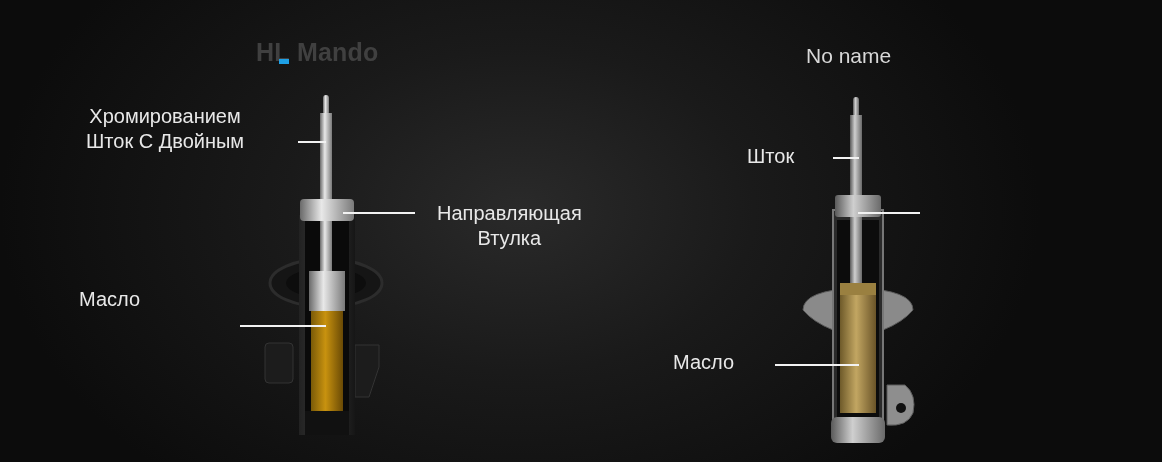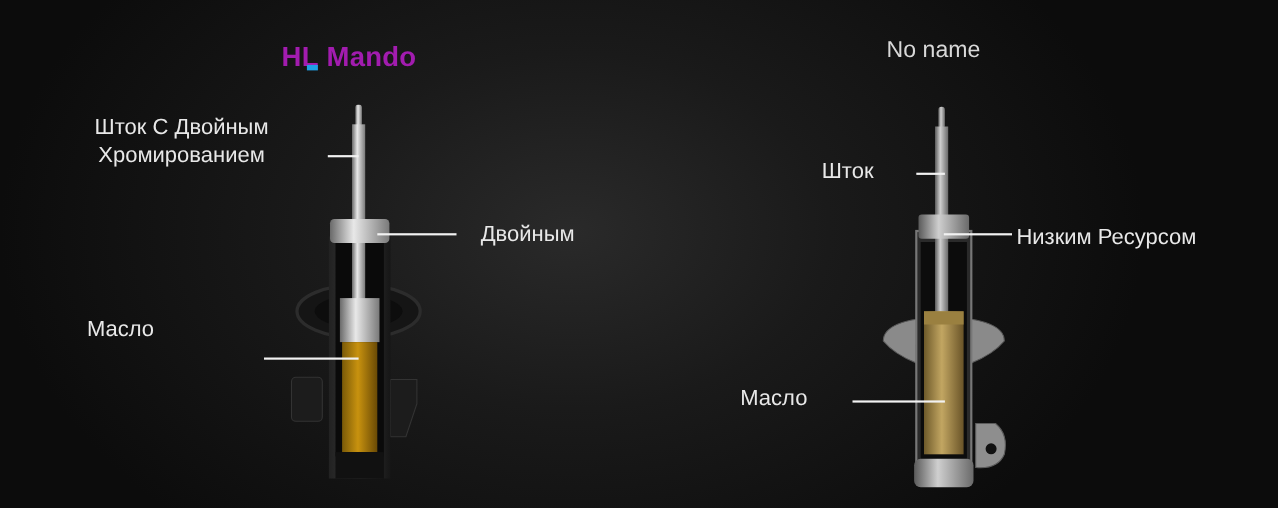"HL Mando" .brand { color: #a21caf -> #404040 }
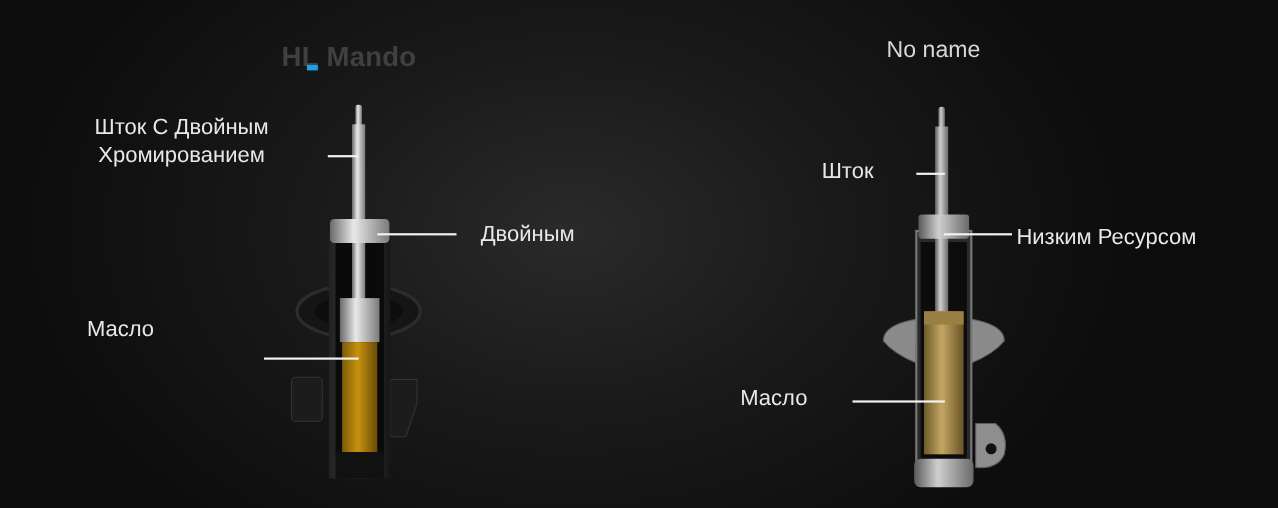"No name" .noname { top: 34px -> 44px }
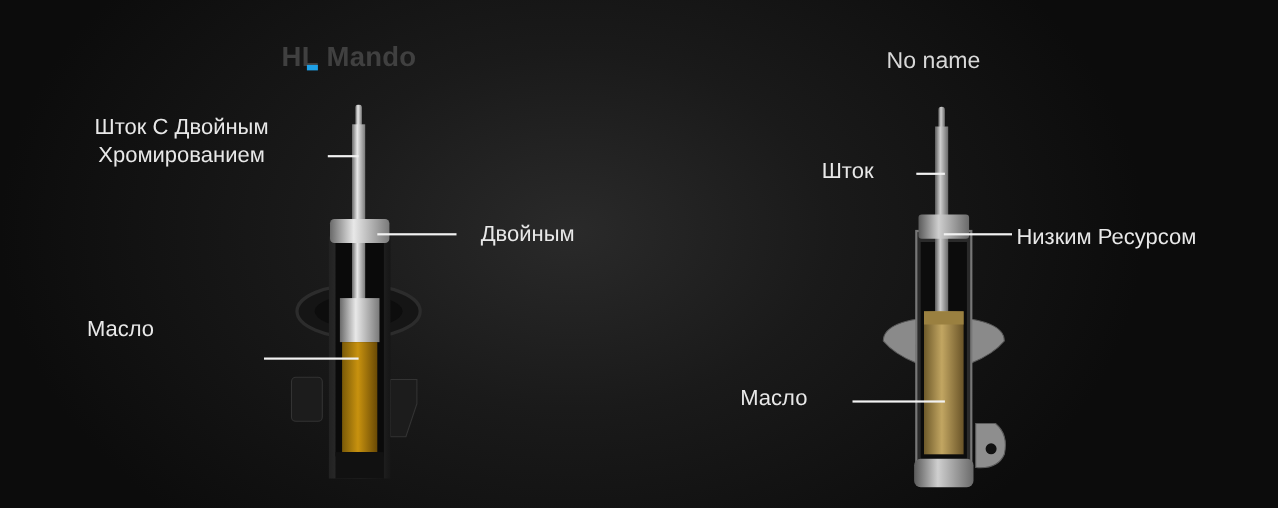"Шток С Двойным" div { order: before "Хромированием" -> after "Хромированием" }
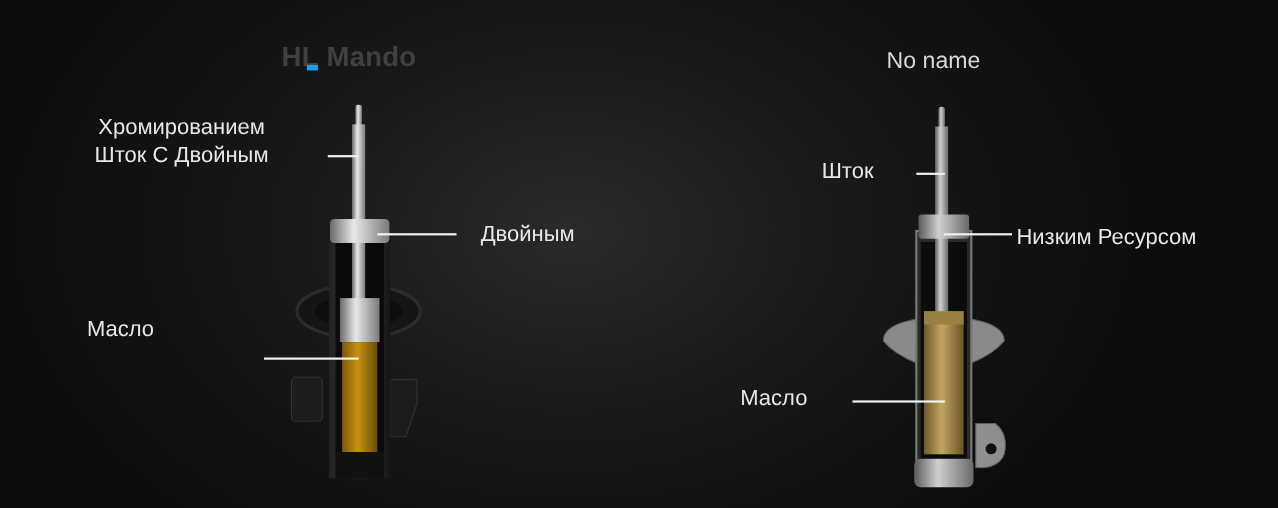"Направляющая" div { html: none -> <div>Направляющая</div> }
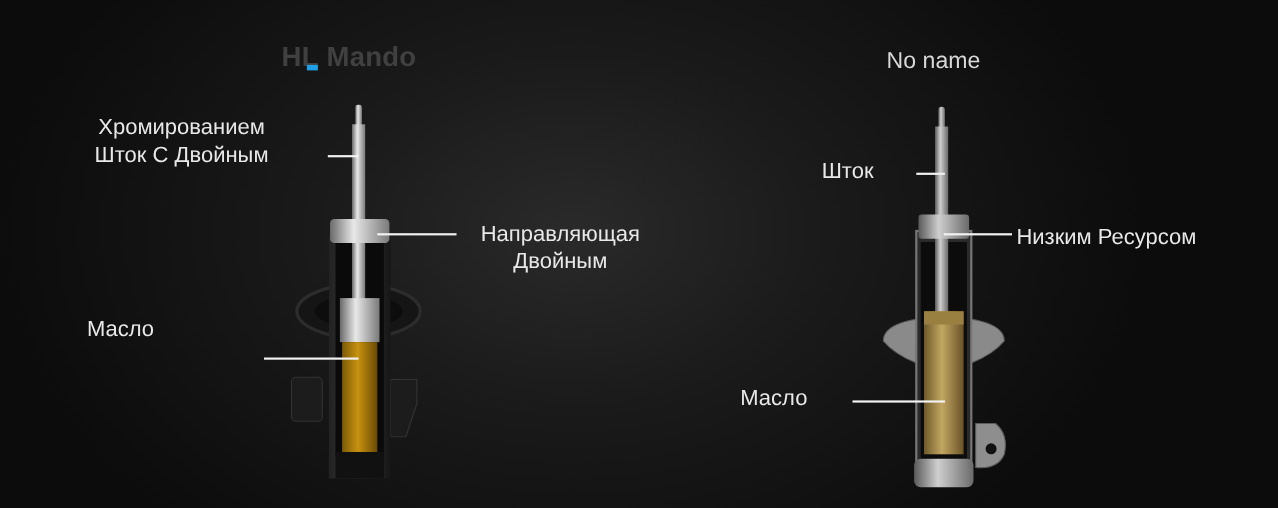"Низким Ресурсом" div { html: <div>Низким Ресурсом</div> -> none }
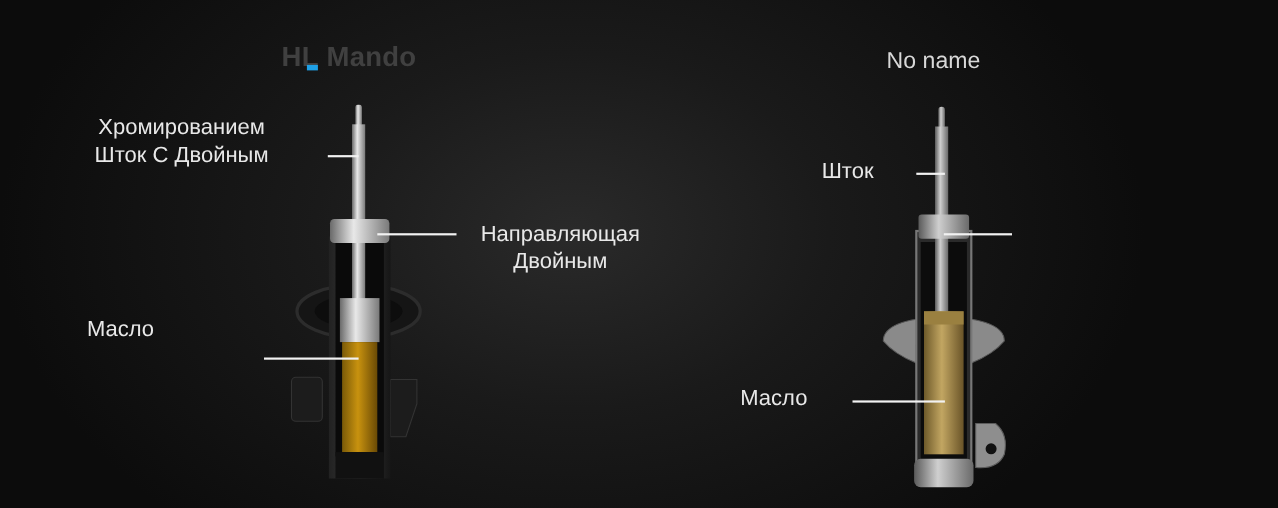"Двойным" div { text: Двойным -> Втулка }
